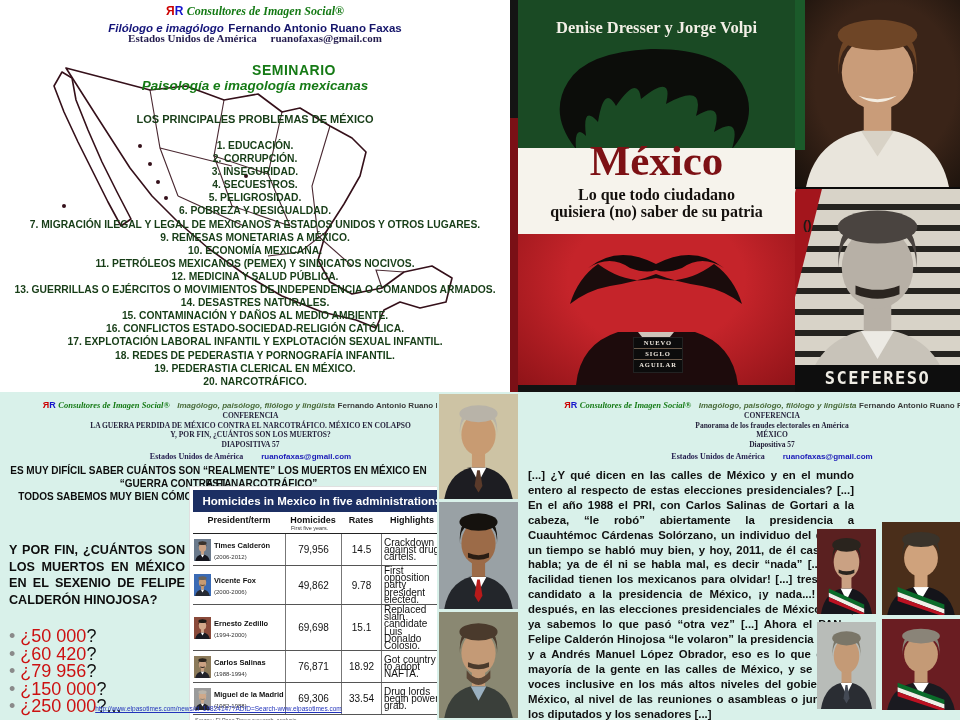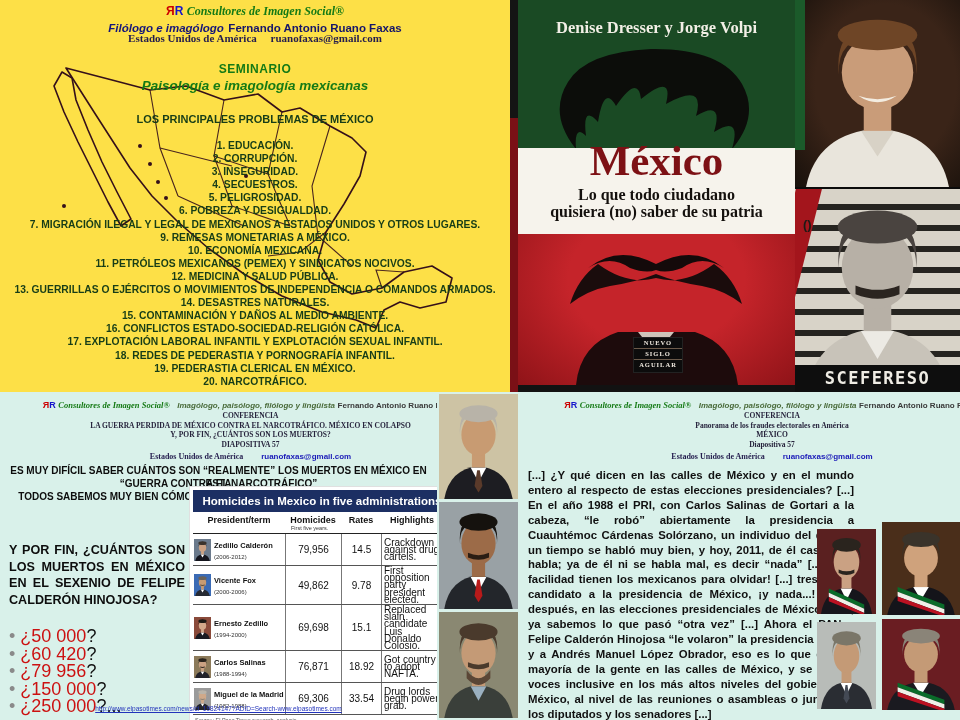"ЯR Consultores de Imagen Social®" #panel-tl { background: #fde047 -> #ffffff }
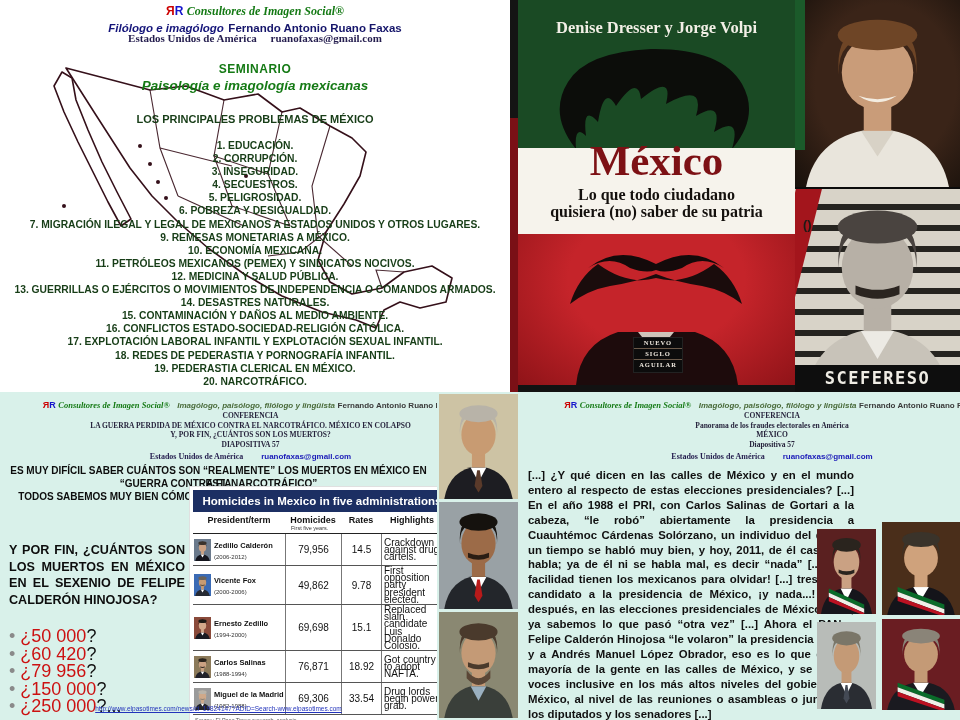"SEMINARIO" .seminar { font-size: 12px -> 14px; margin-left: none -> 39px }
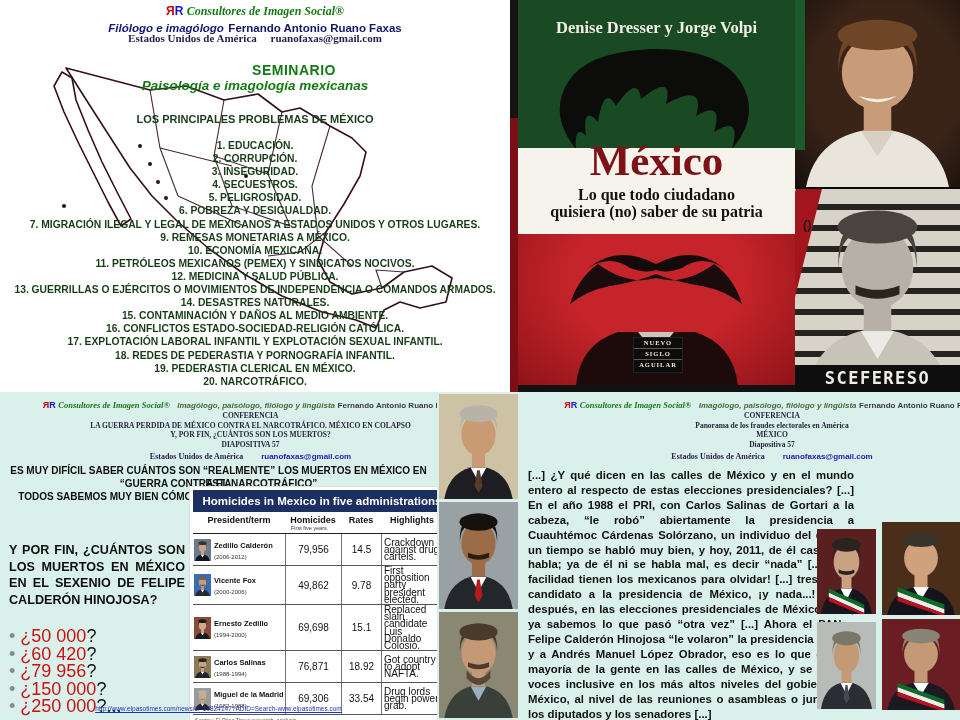"Zedillo Calderón" span.pres-name { text: Zedillo -> Times }
